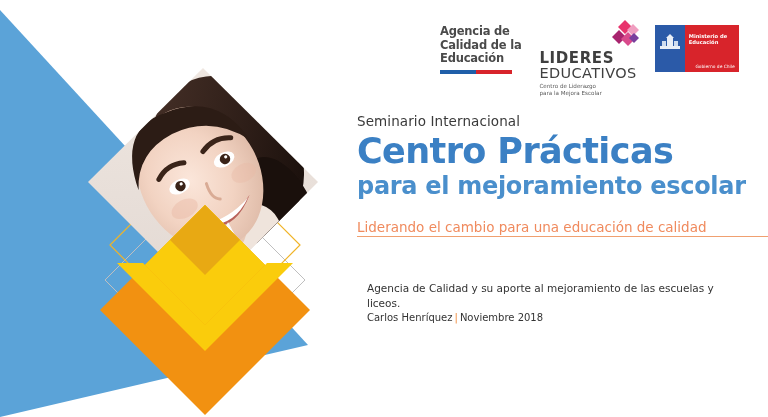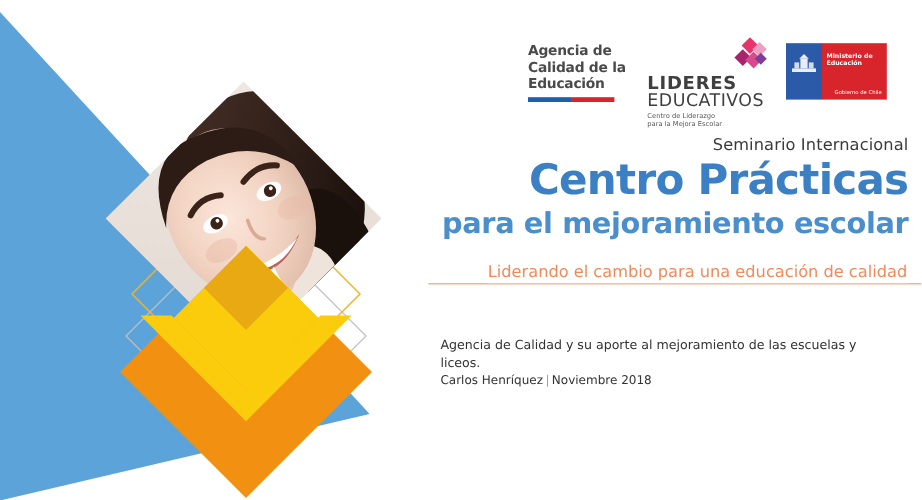"Agencia de" #logos { top: 36px -> 25px }
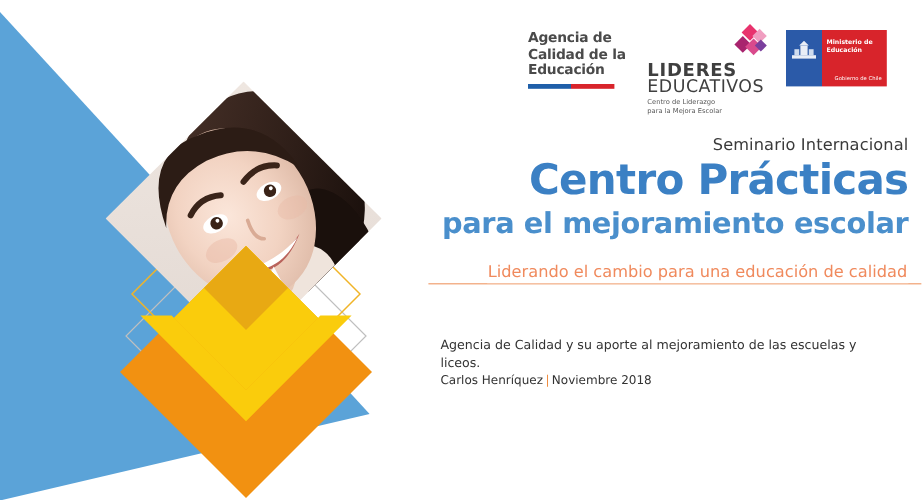"Seminario Internacional" #titleblock { text-align: right -> none }
